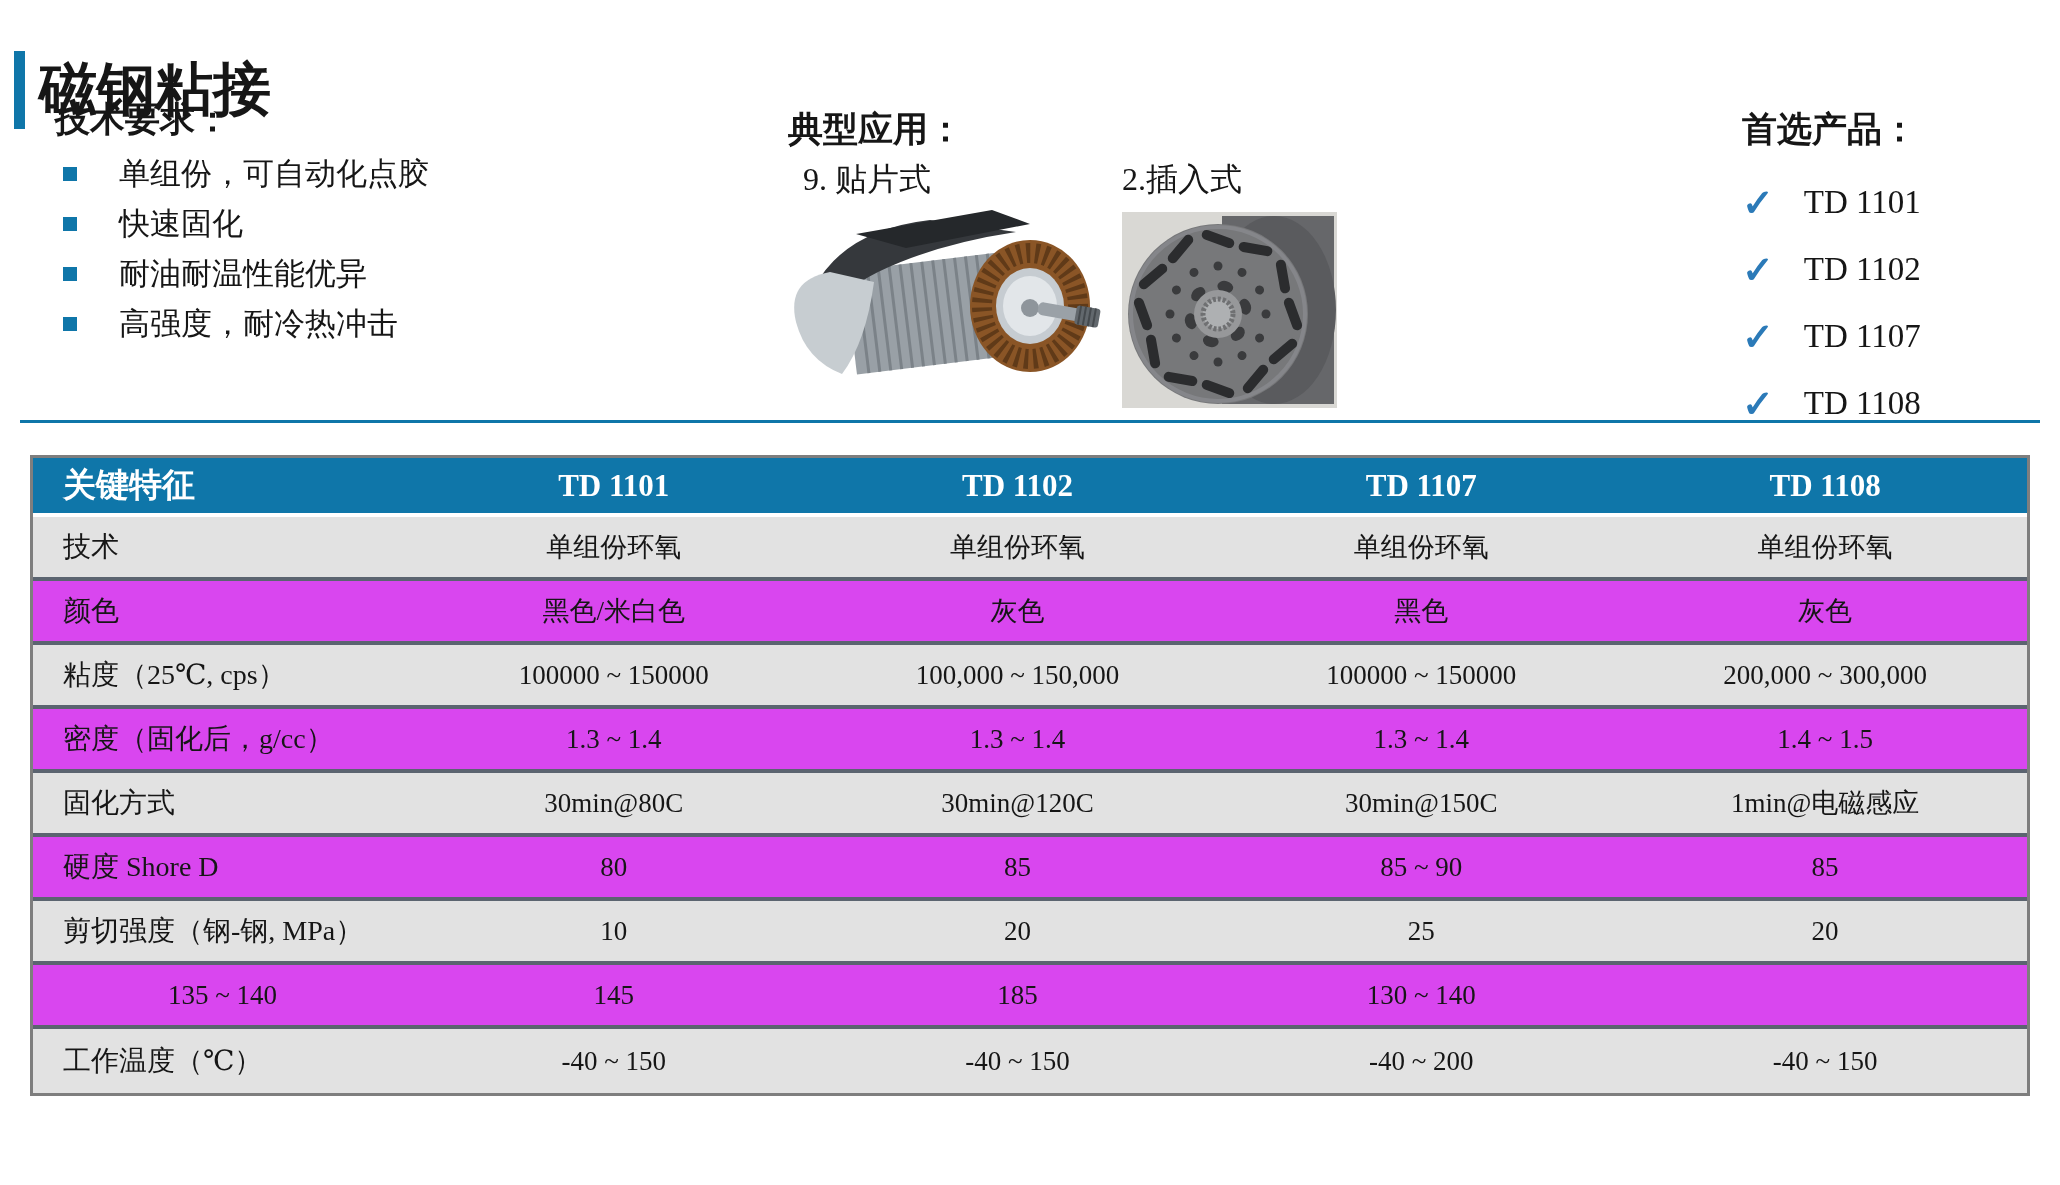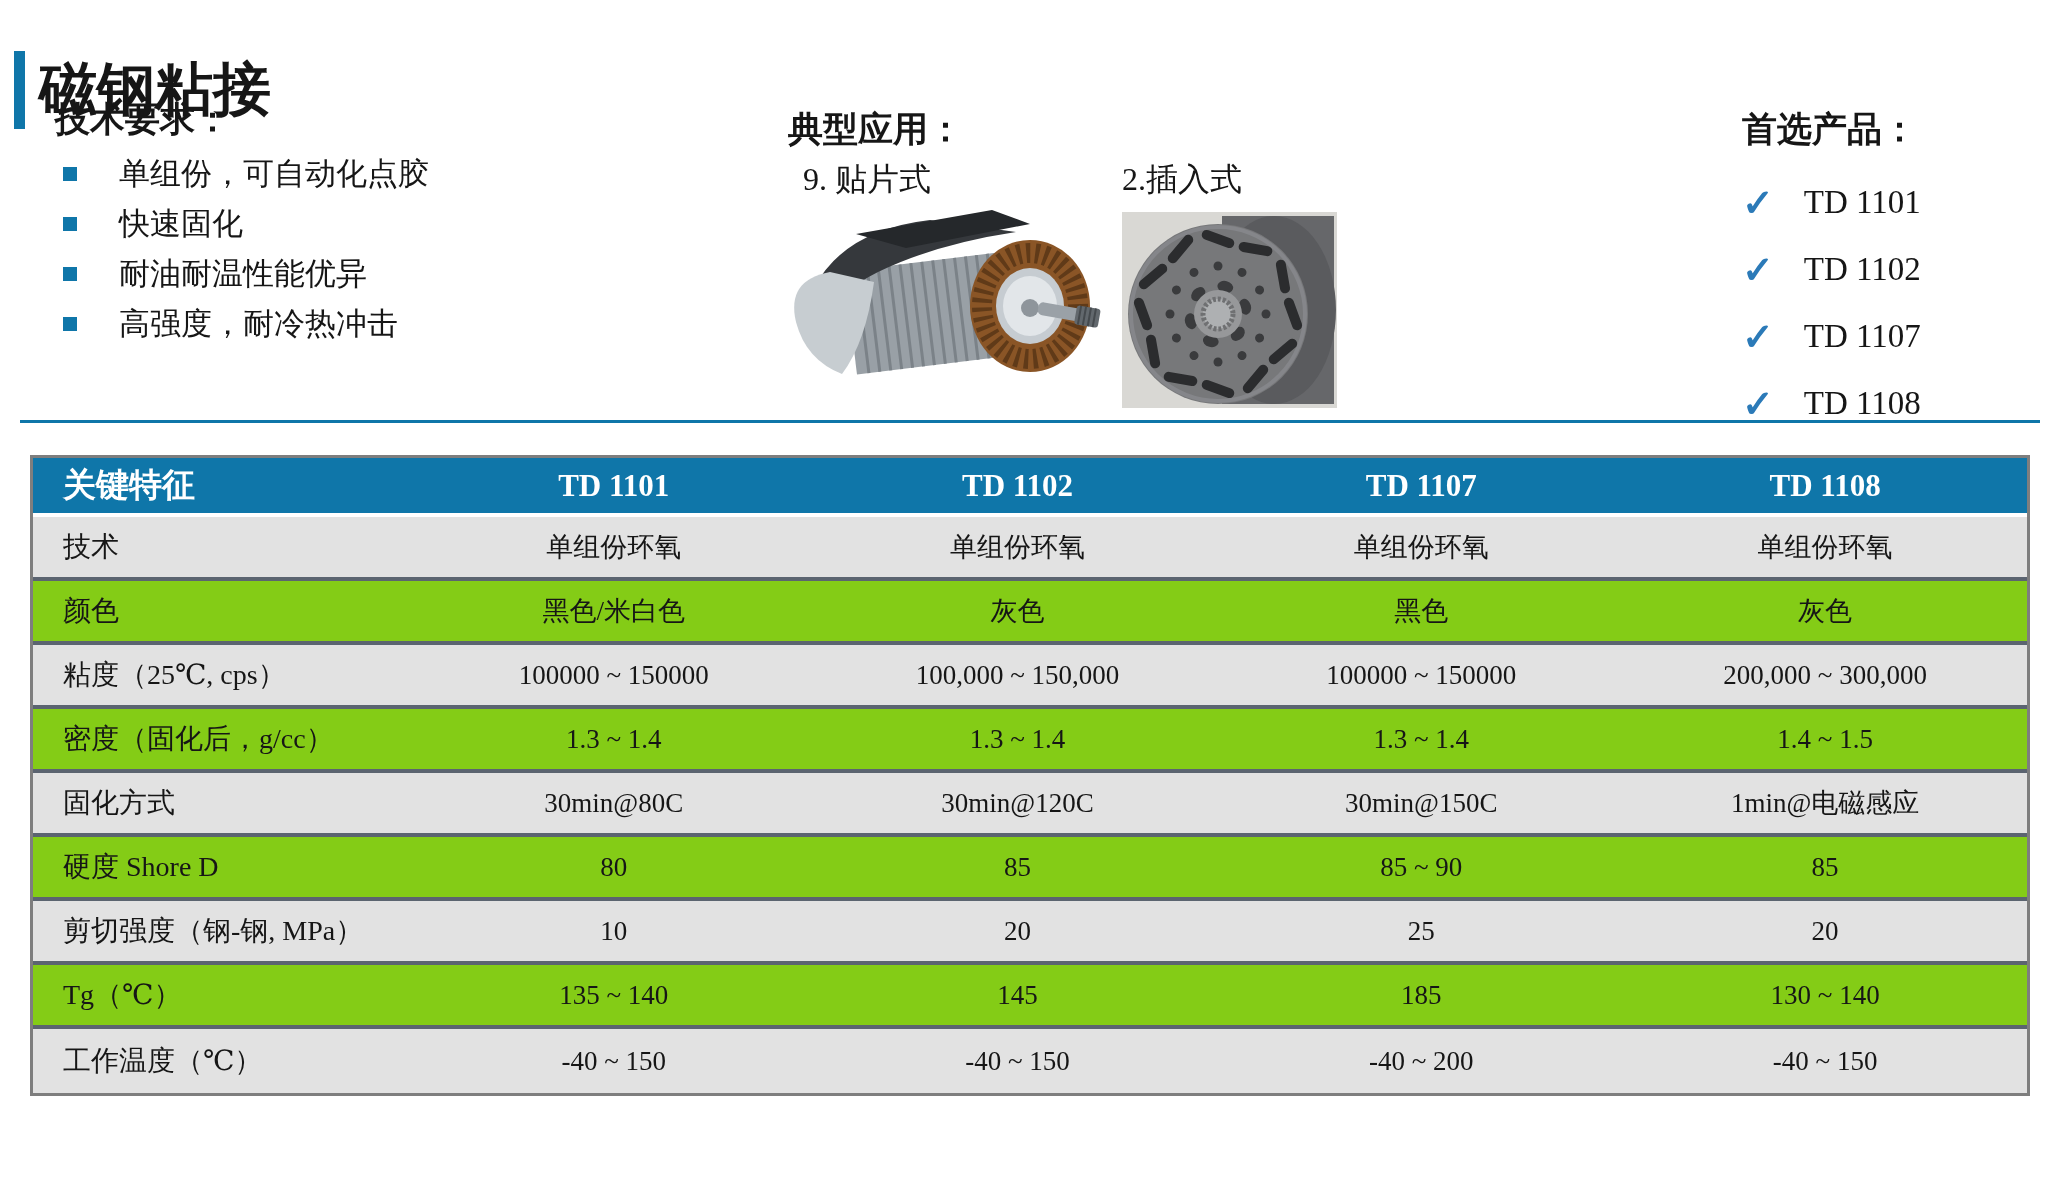"关键特征" .spec-table { background: #84cc16 -> #d946ef }
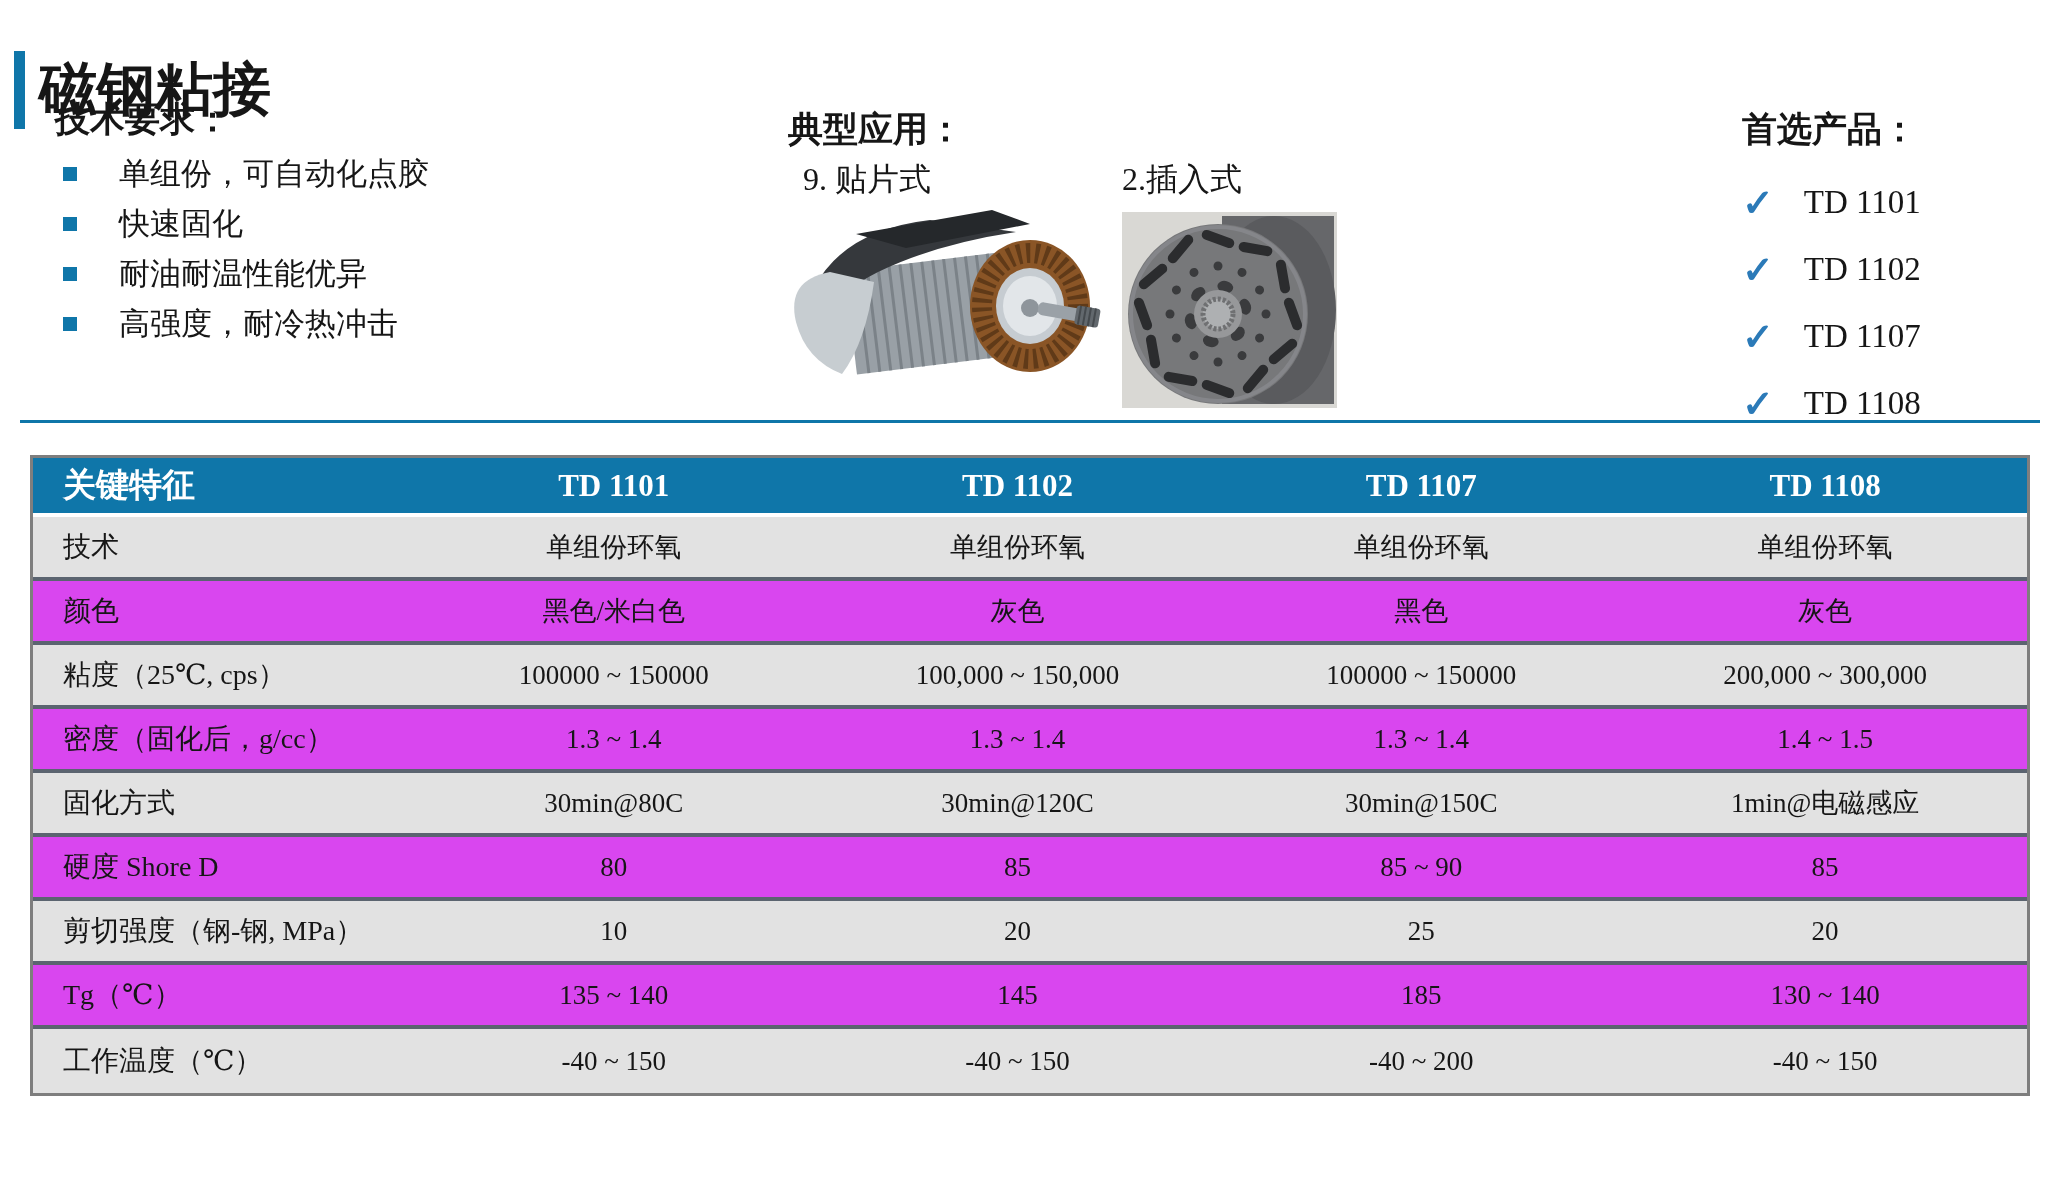"Tg（℃）" div.cell { html: <div>Tg（℃）</div> -> none }
